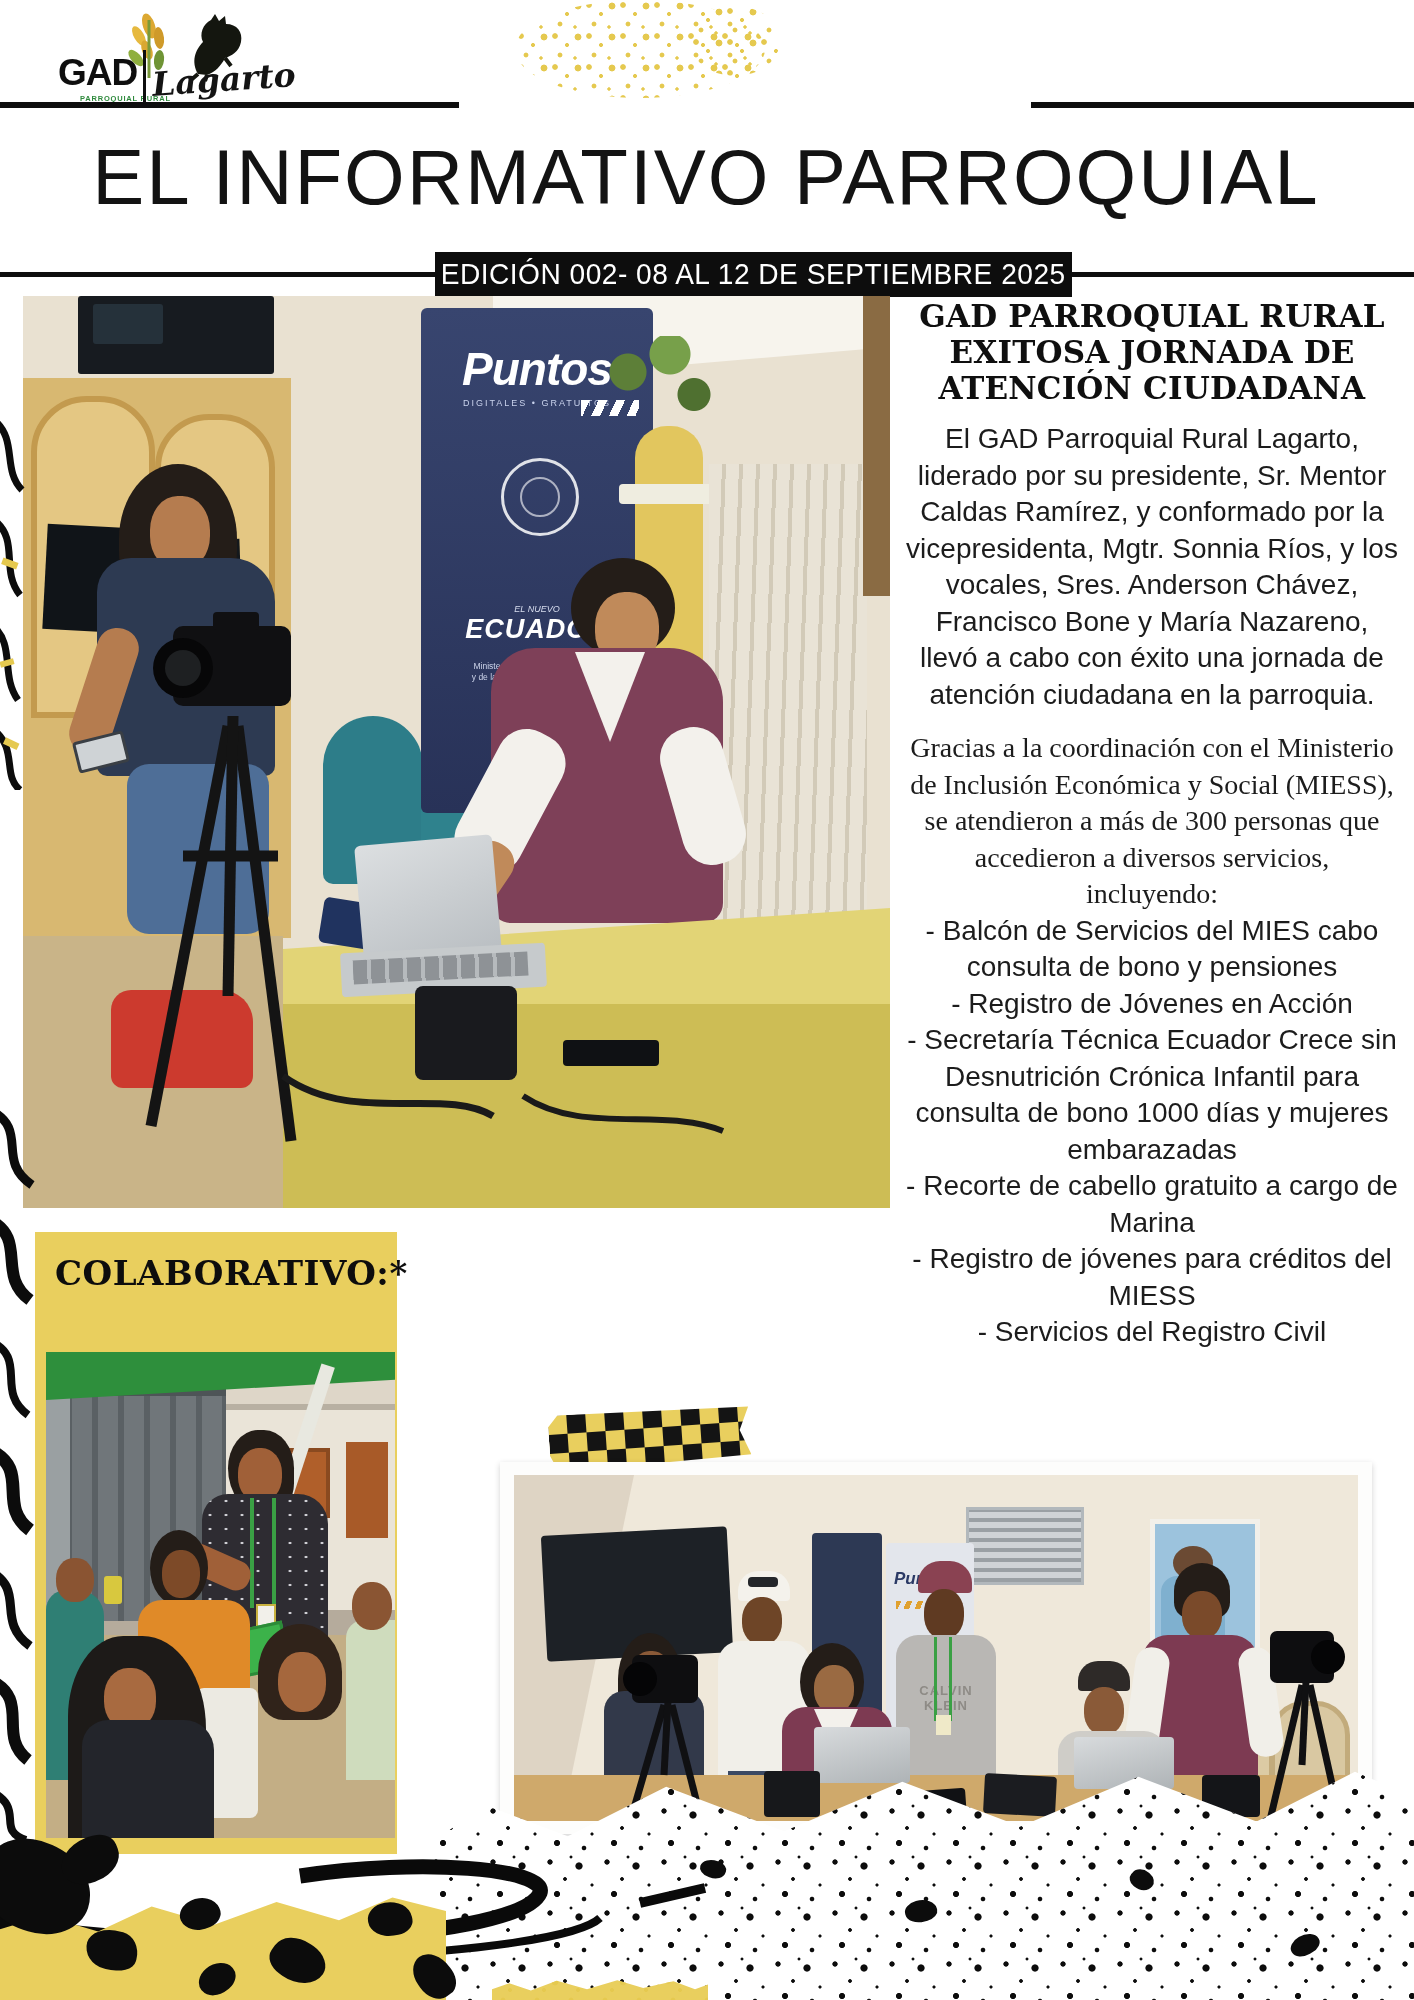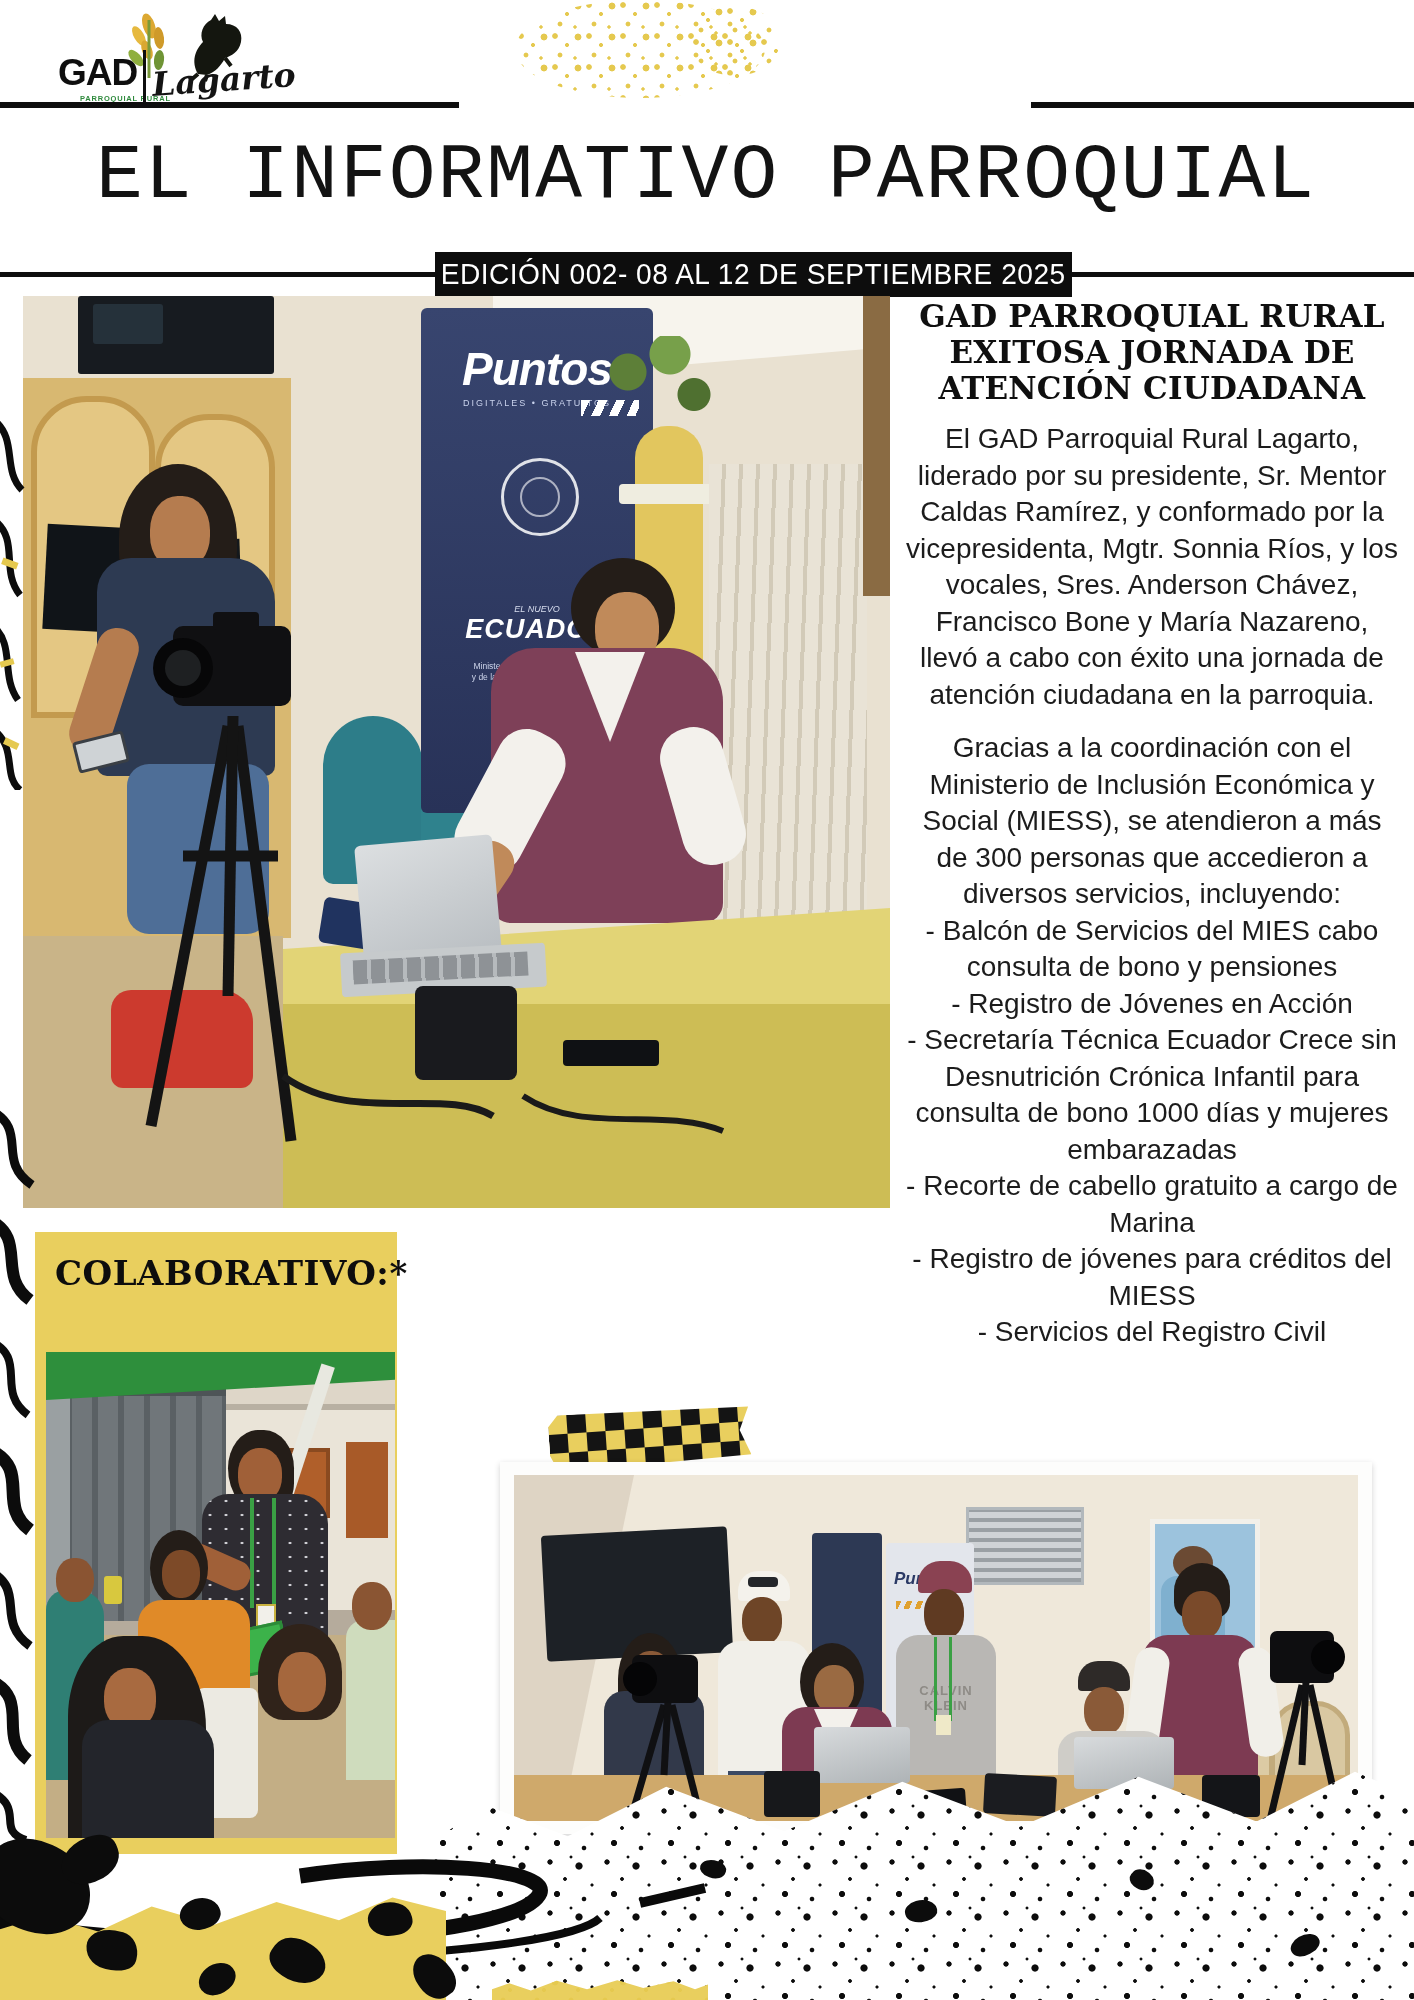"EL INFORMATIVO PARROQUIAL" #main-title { font-family: Liberation Mono, monospace -> Liberation Sans, sans-serif }
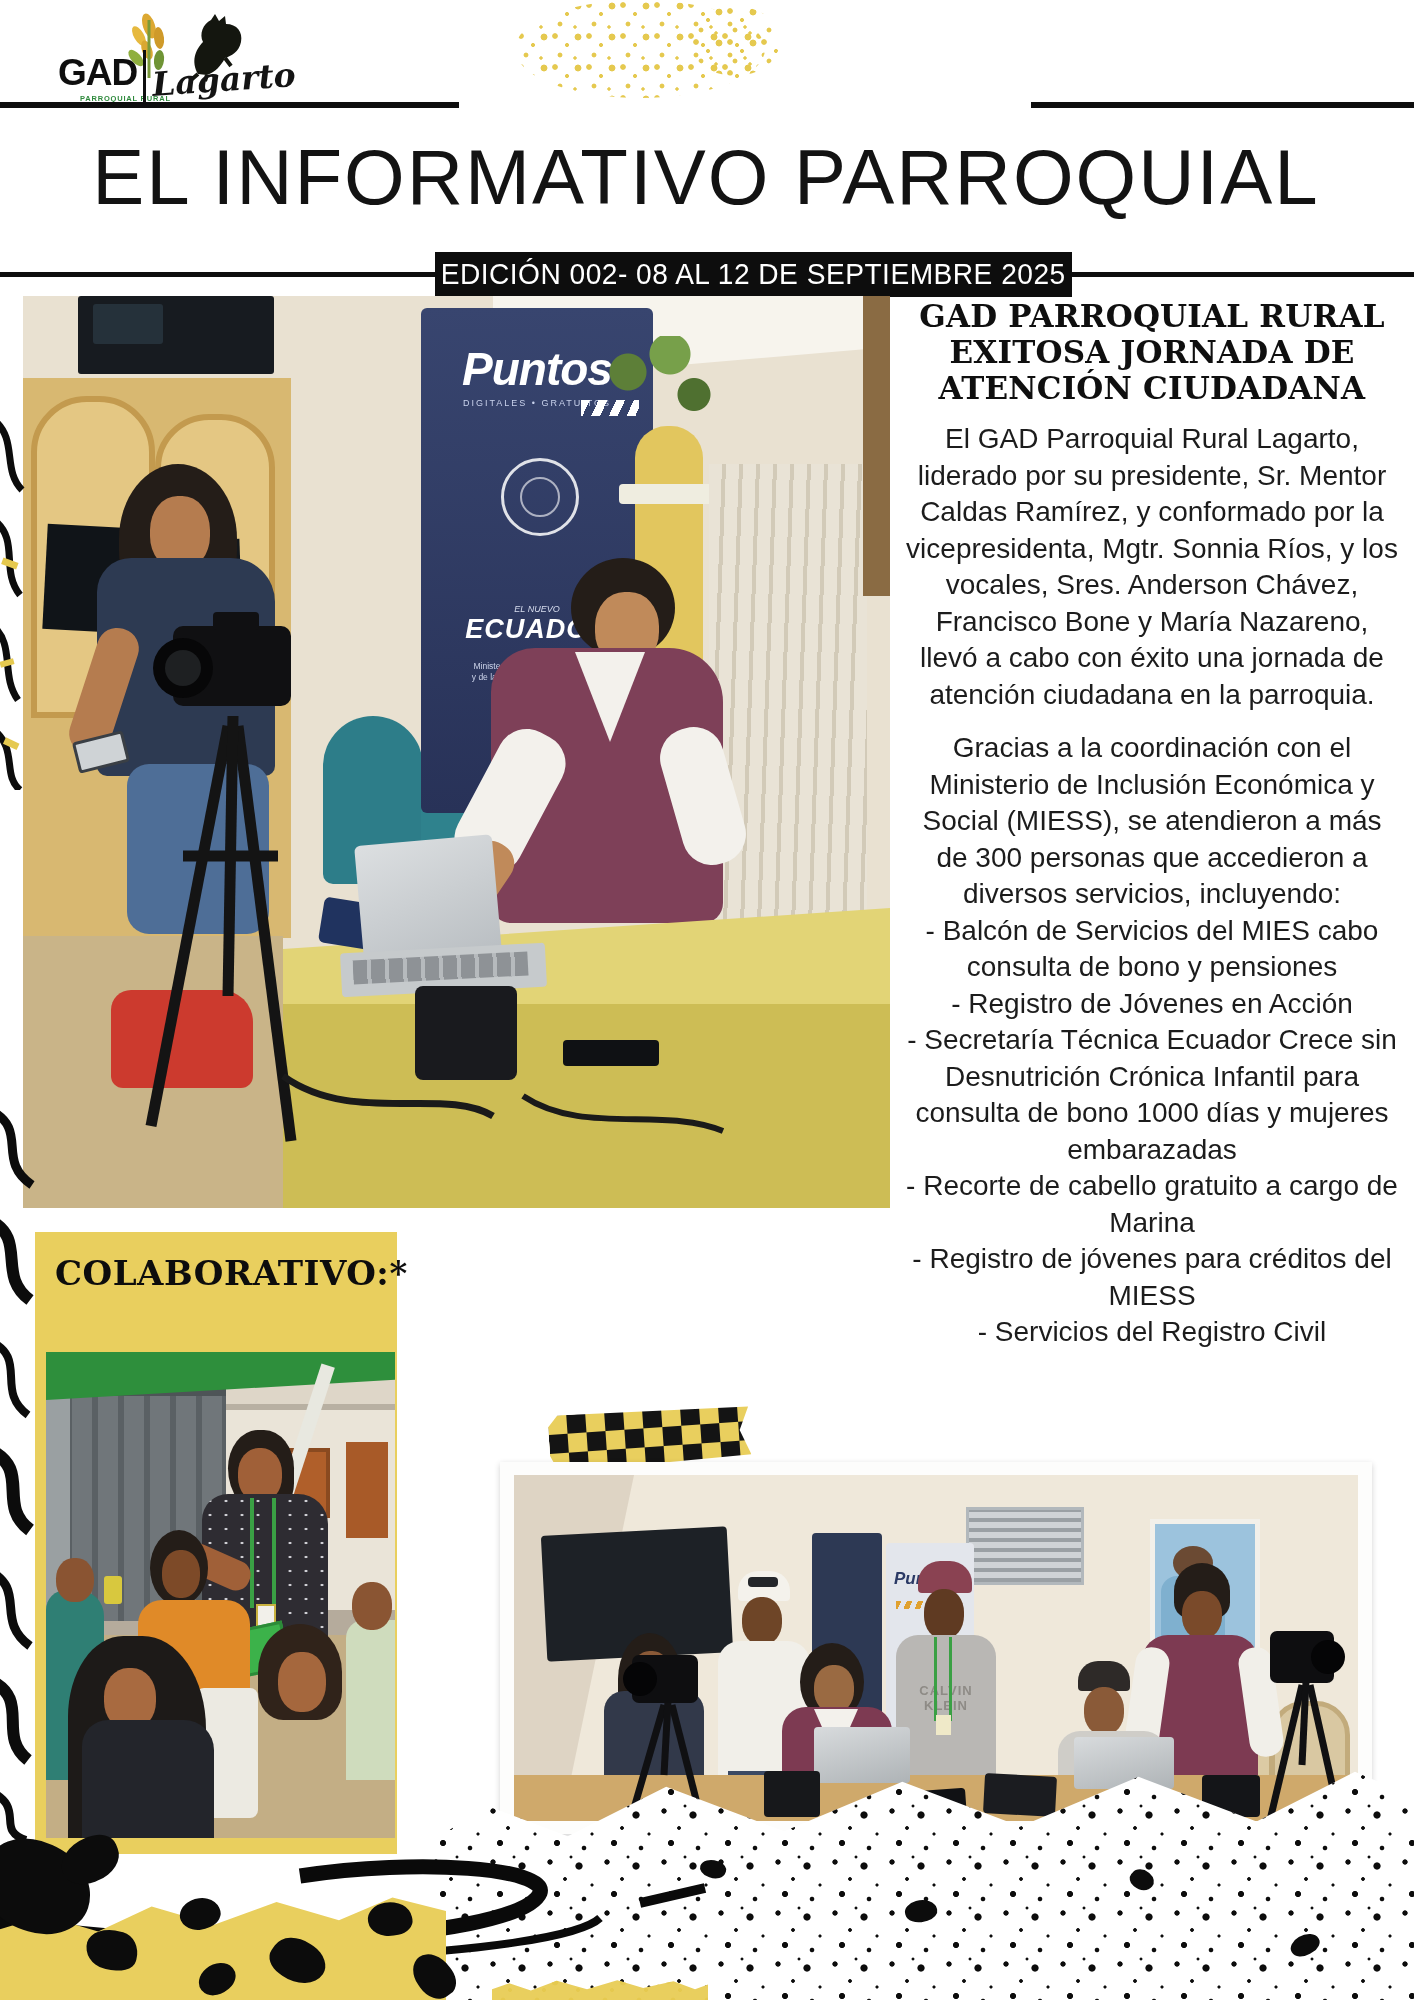"Gracias a la coordinación con" p { font-family: none -> Liberation Serif, serif }
